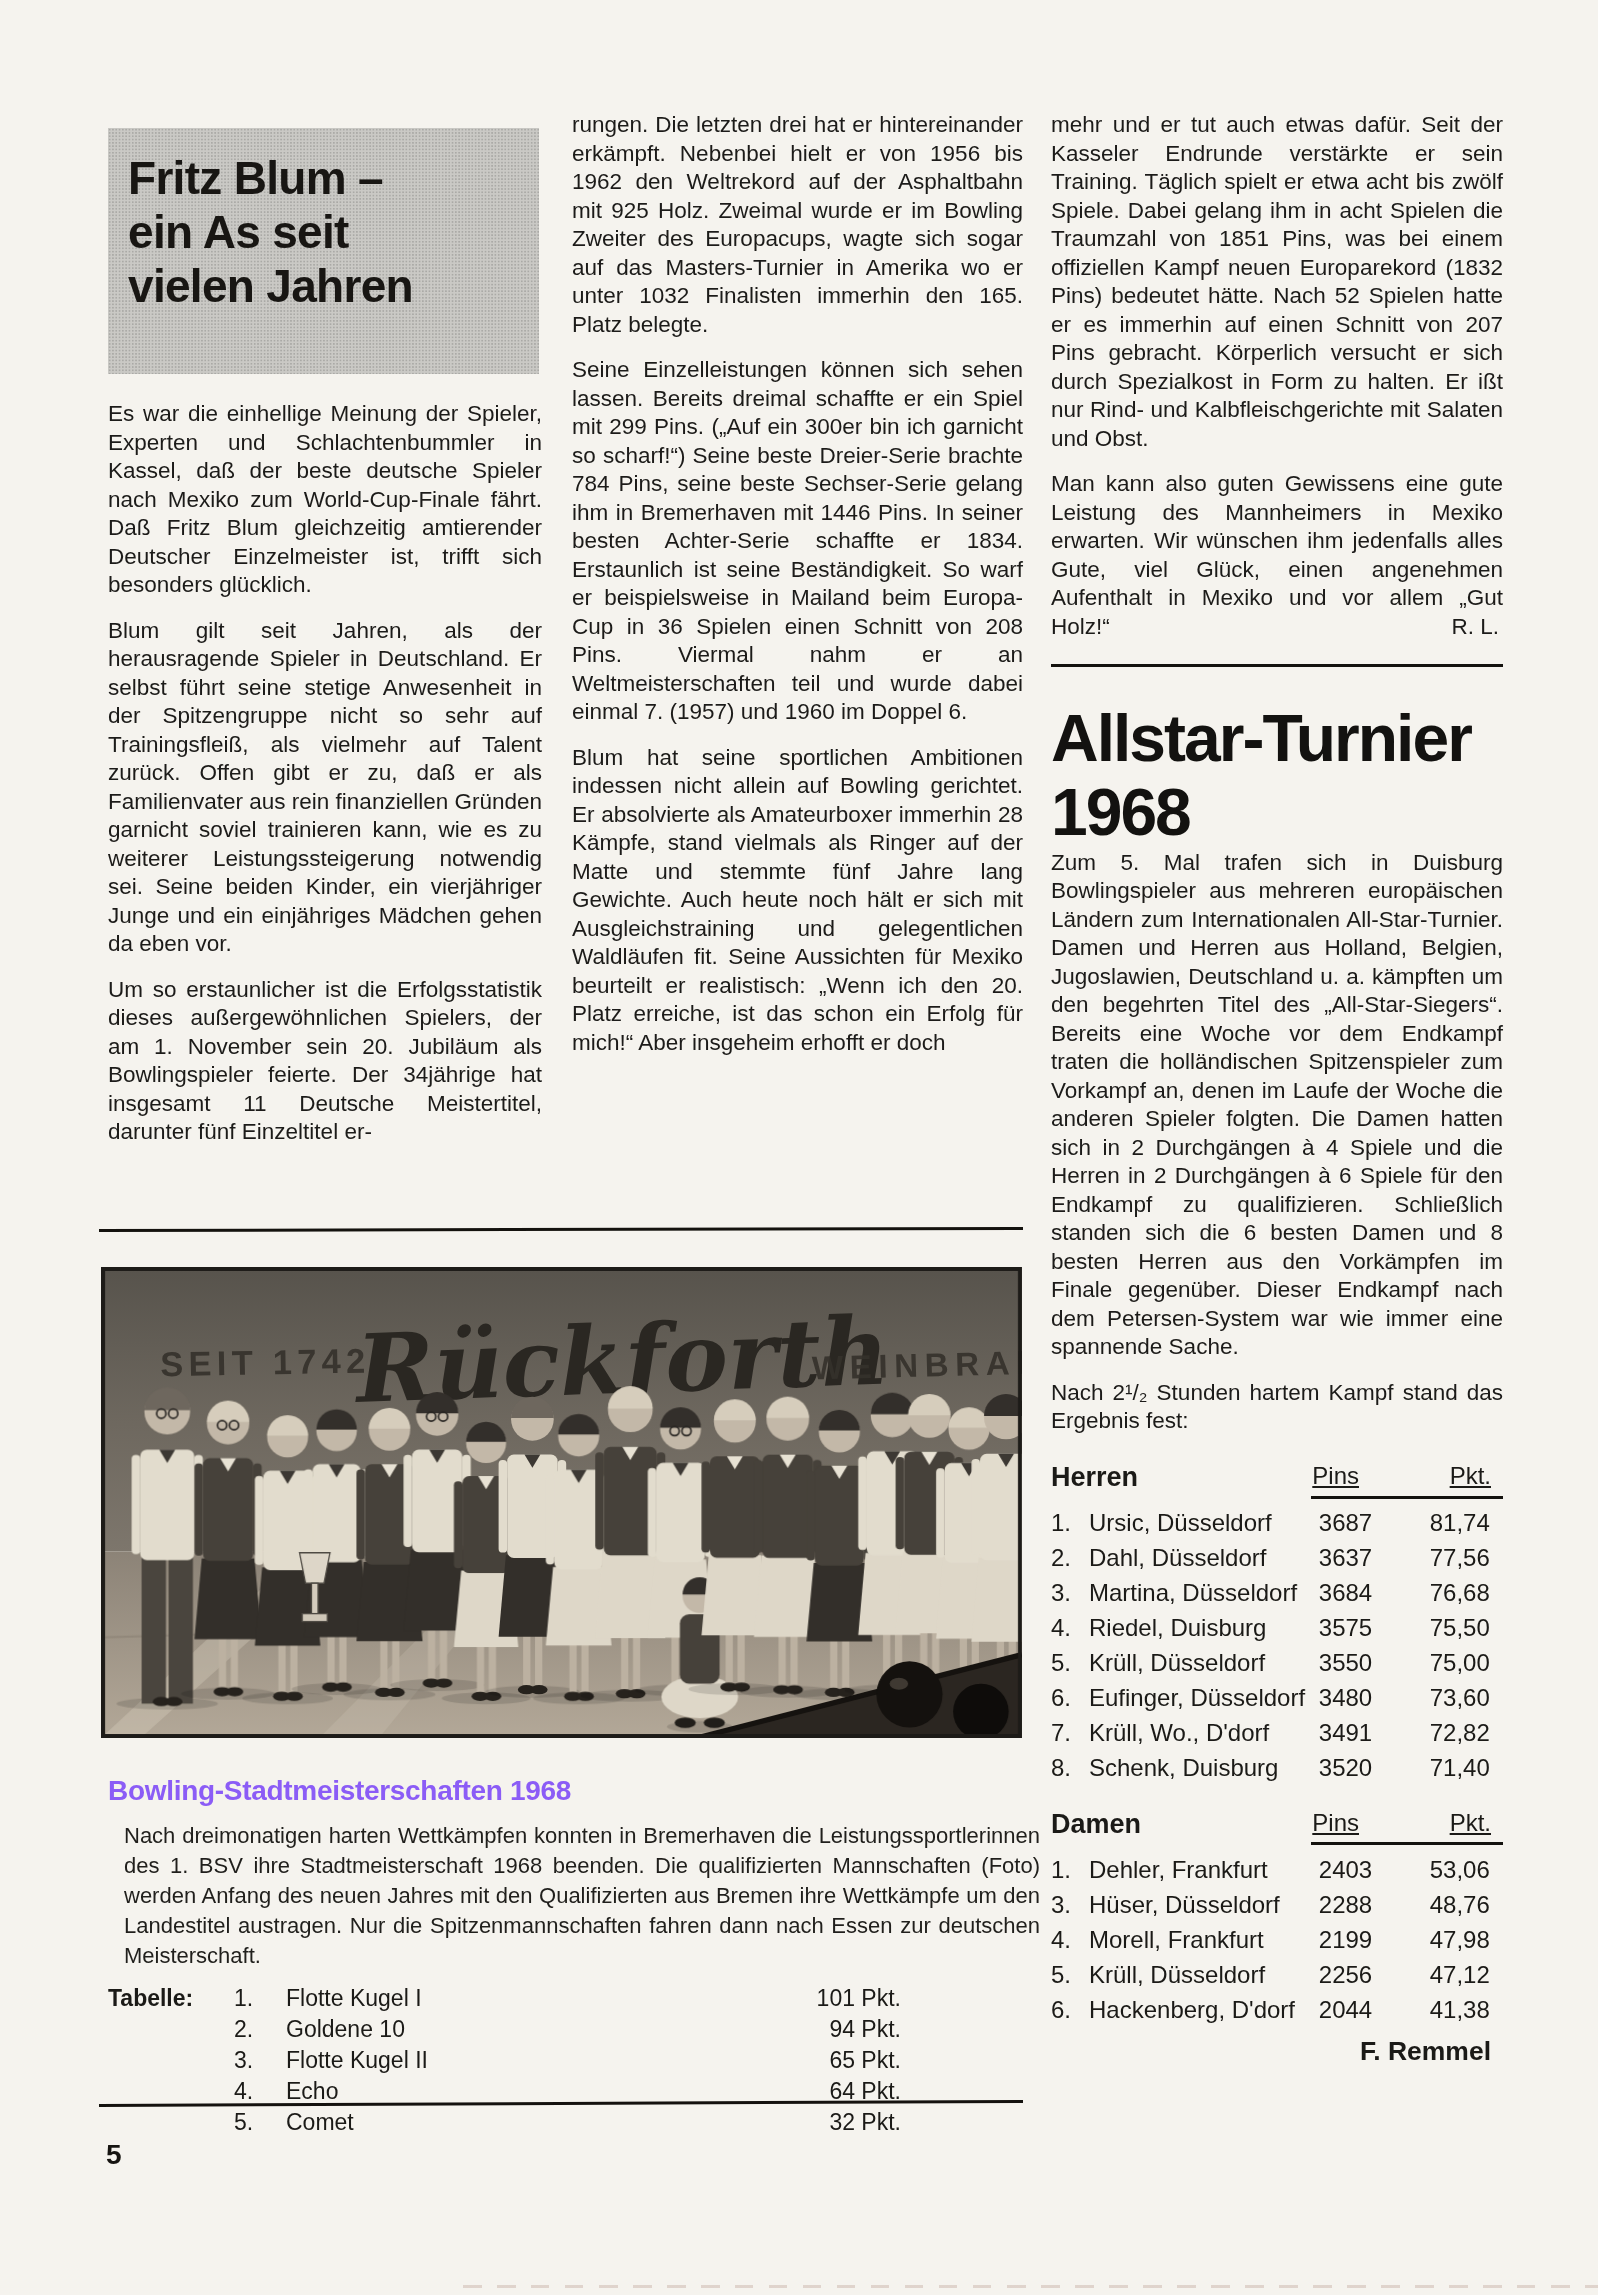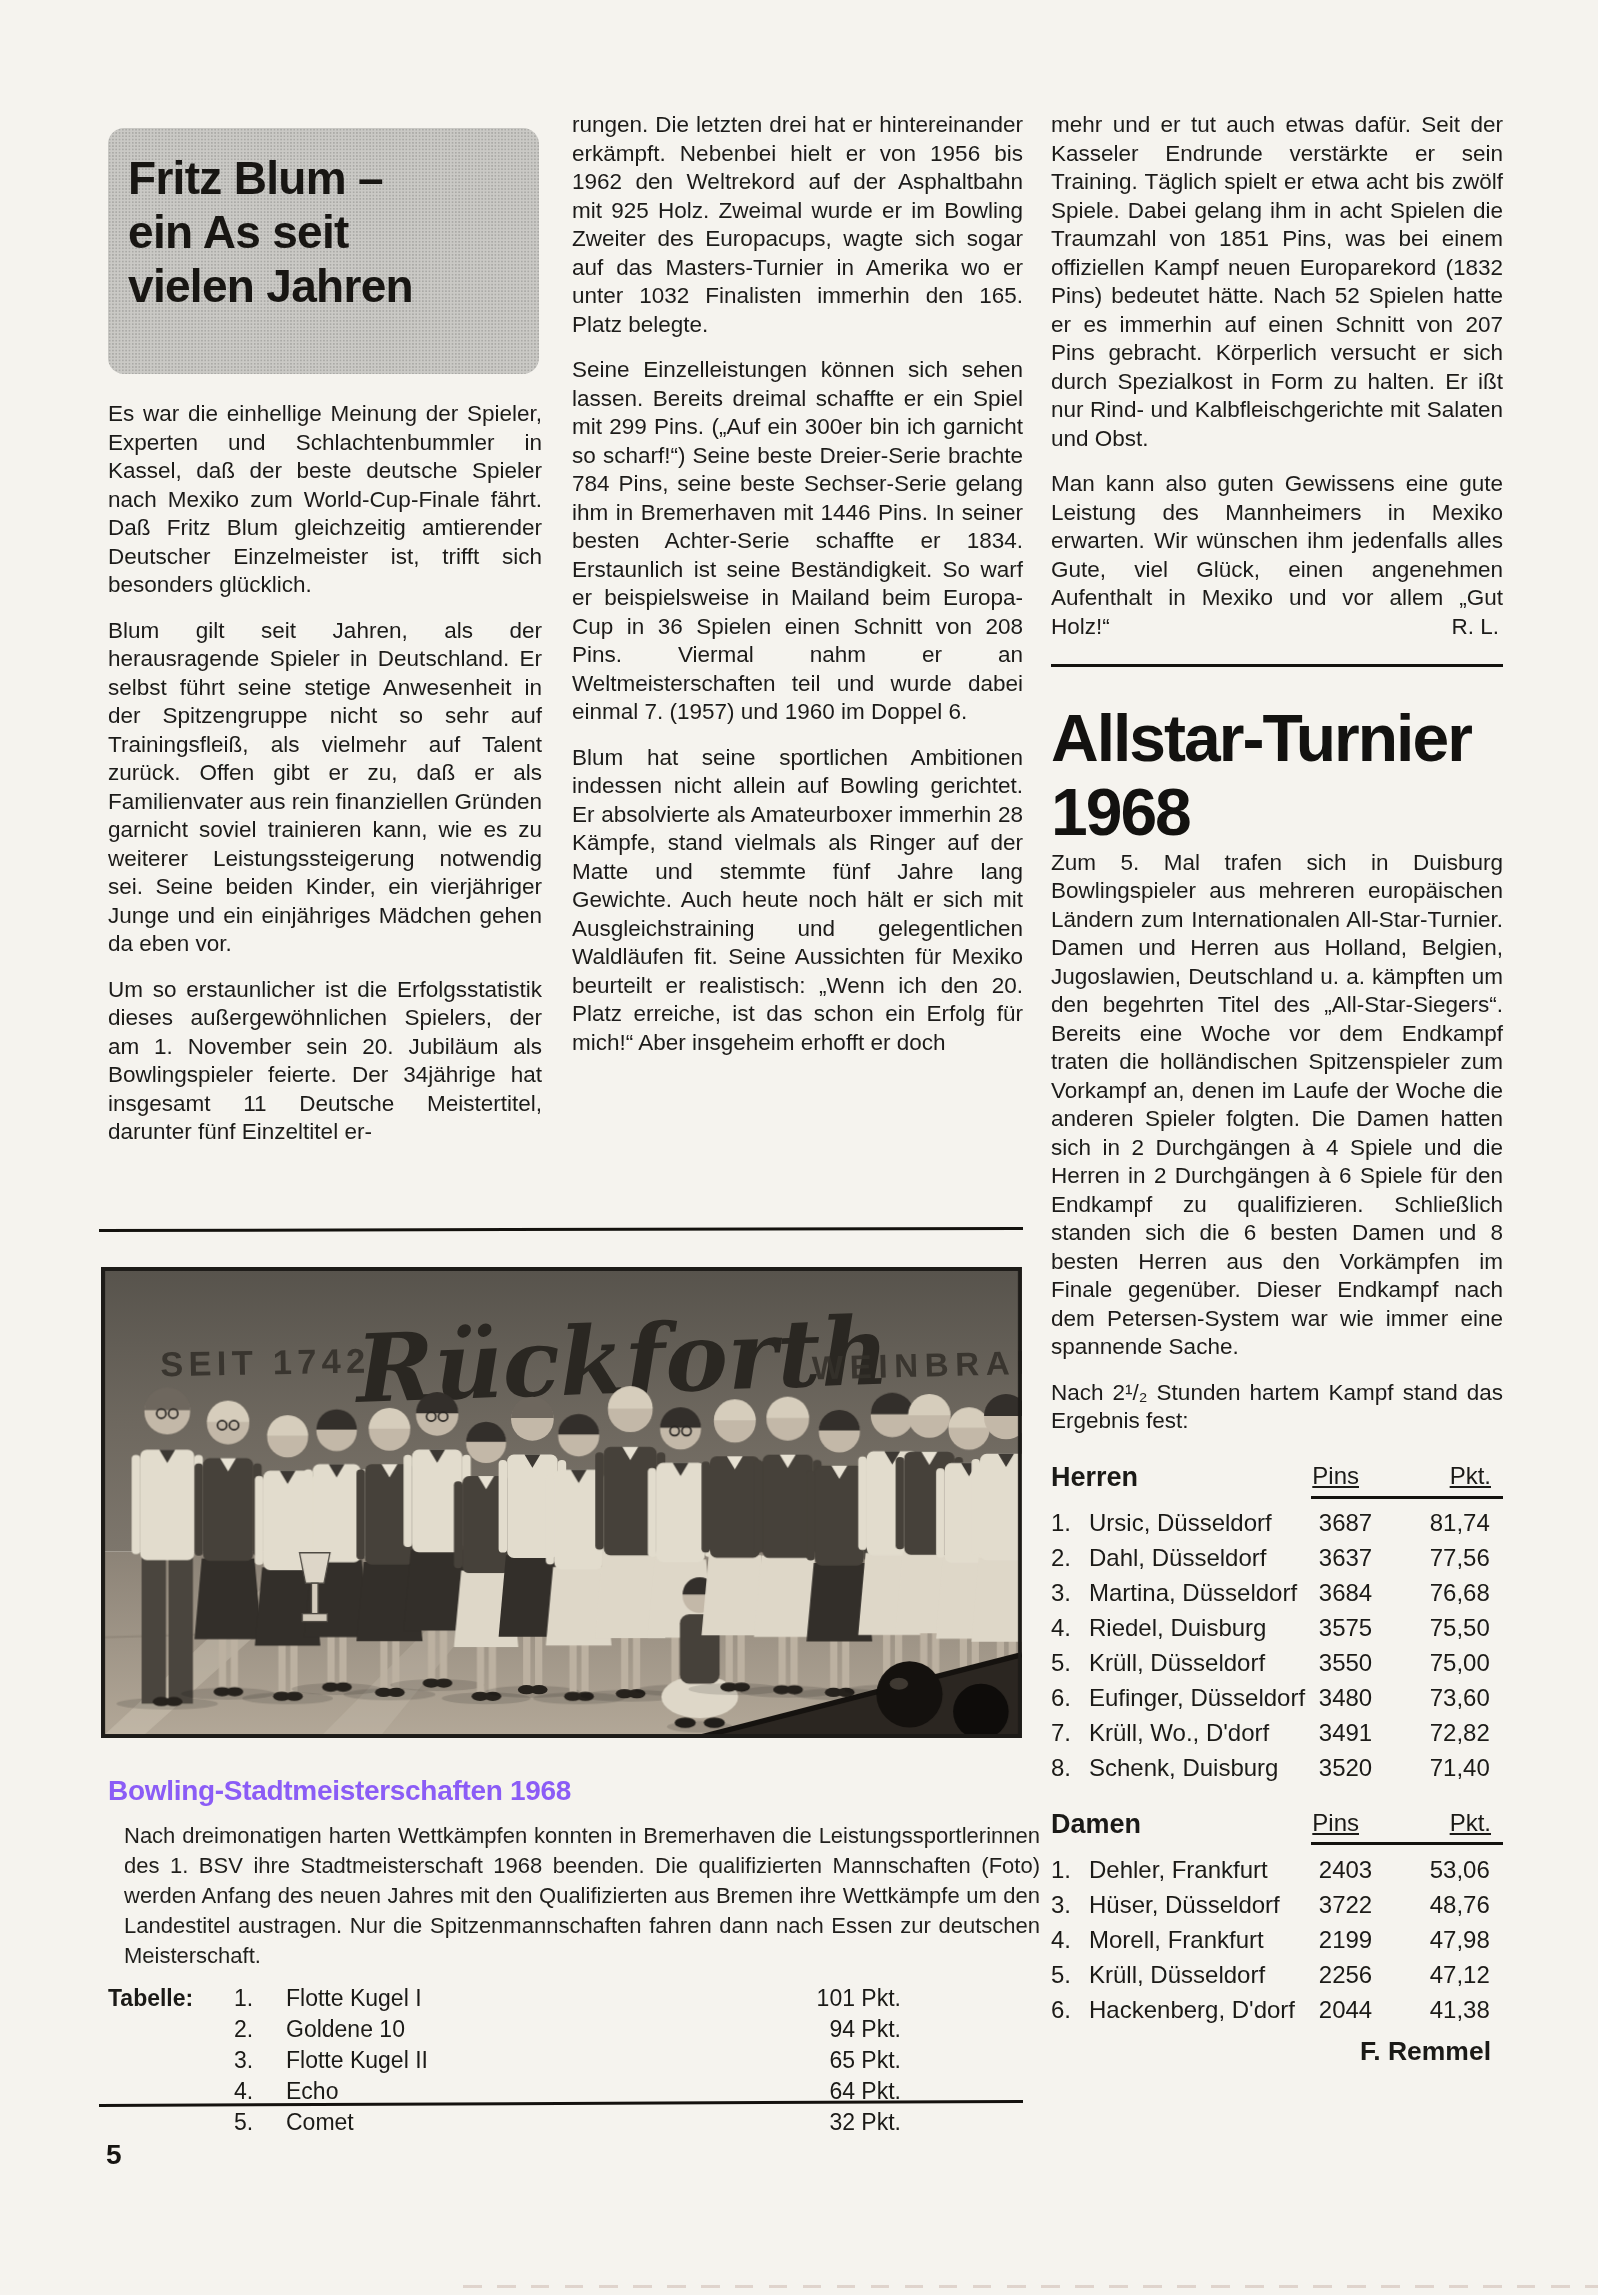"Fritz Blum –" .title-box { border-radius: 16px -> none }
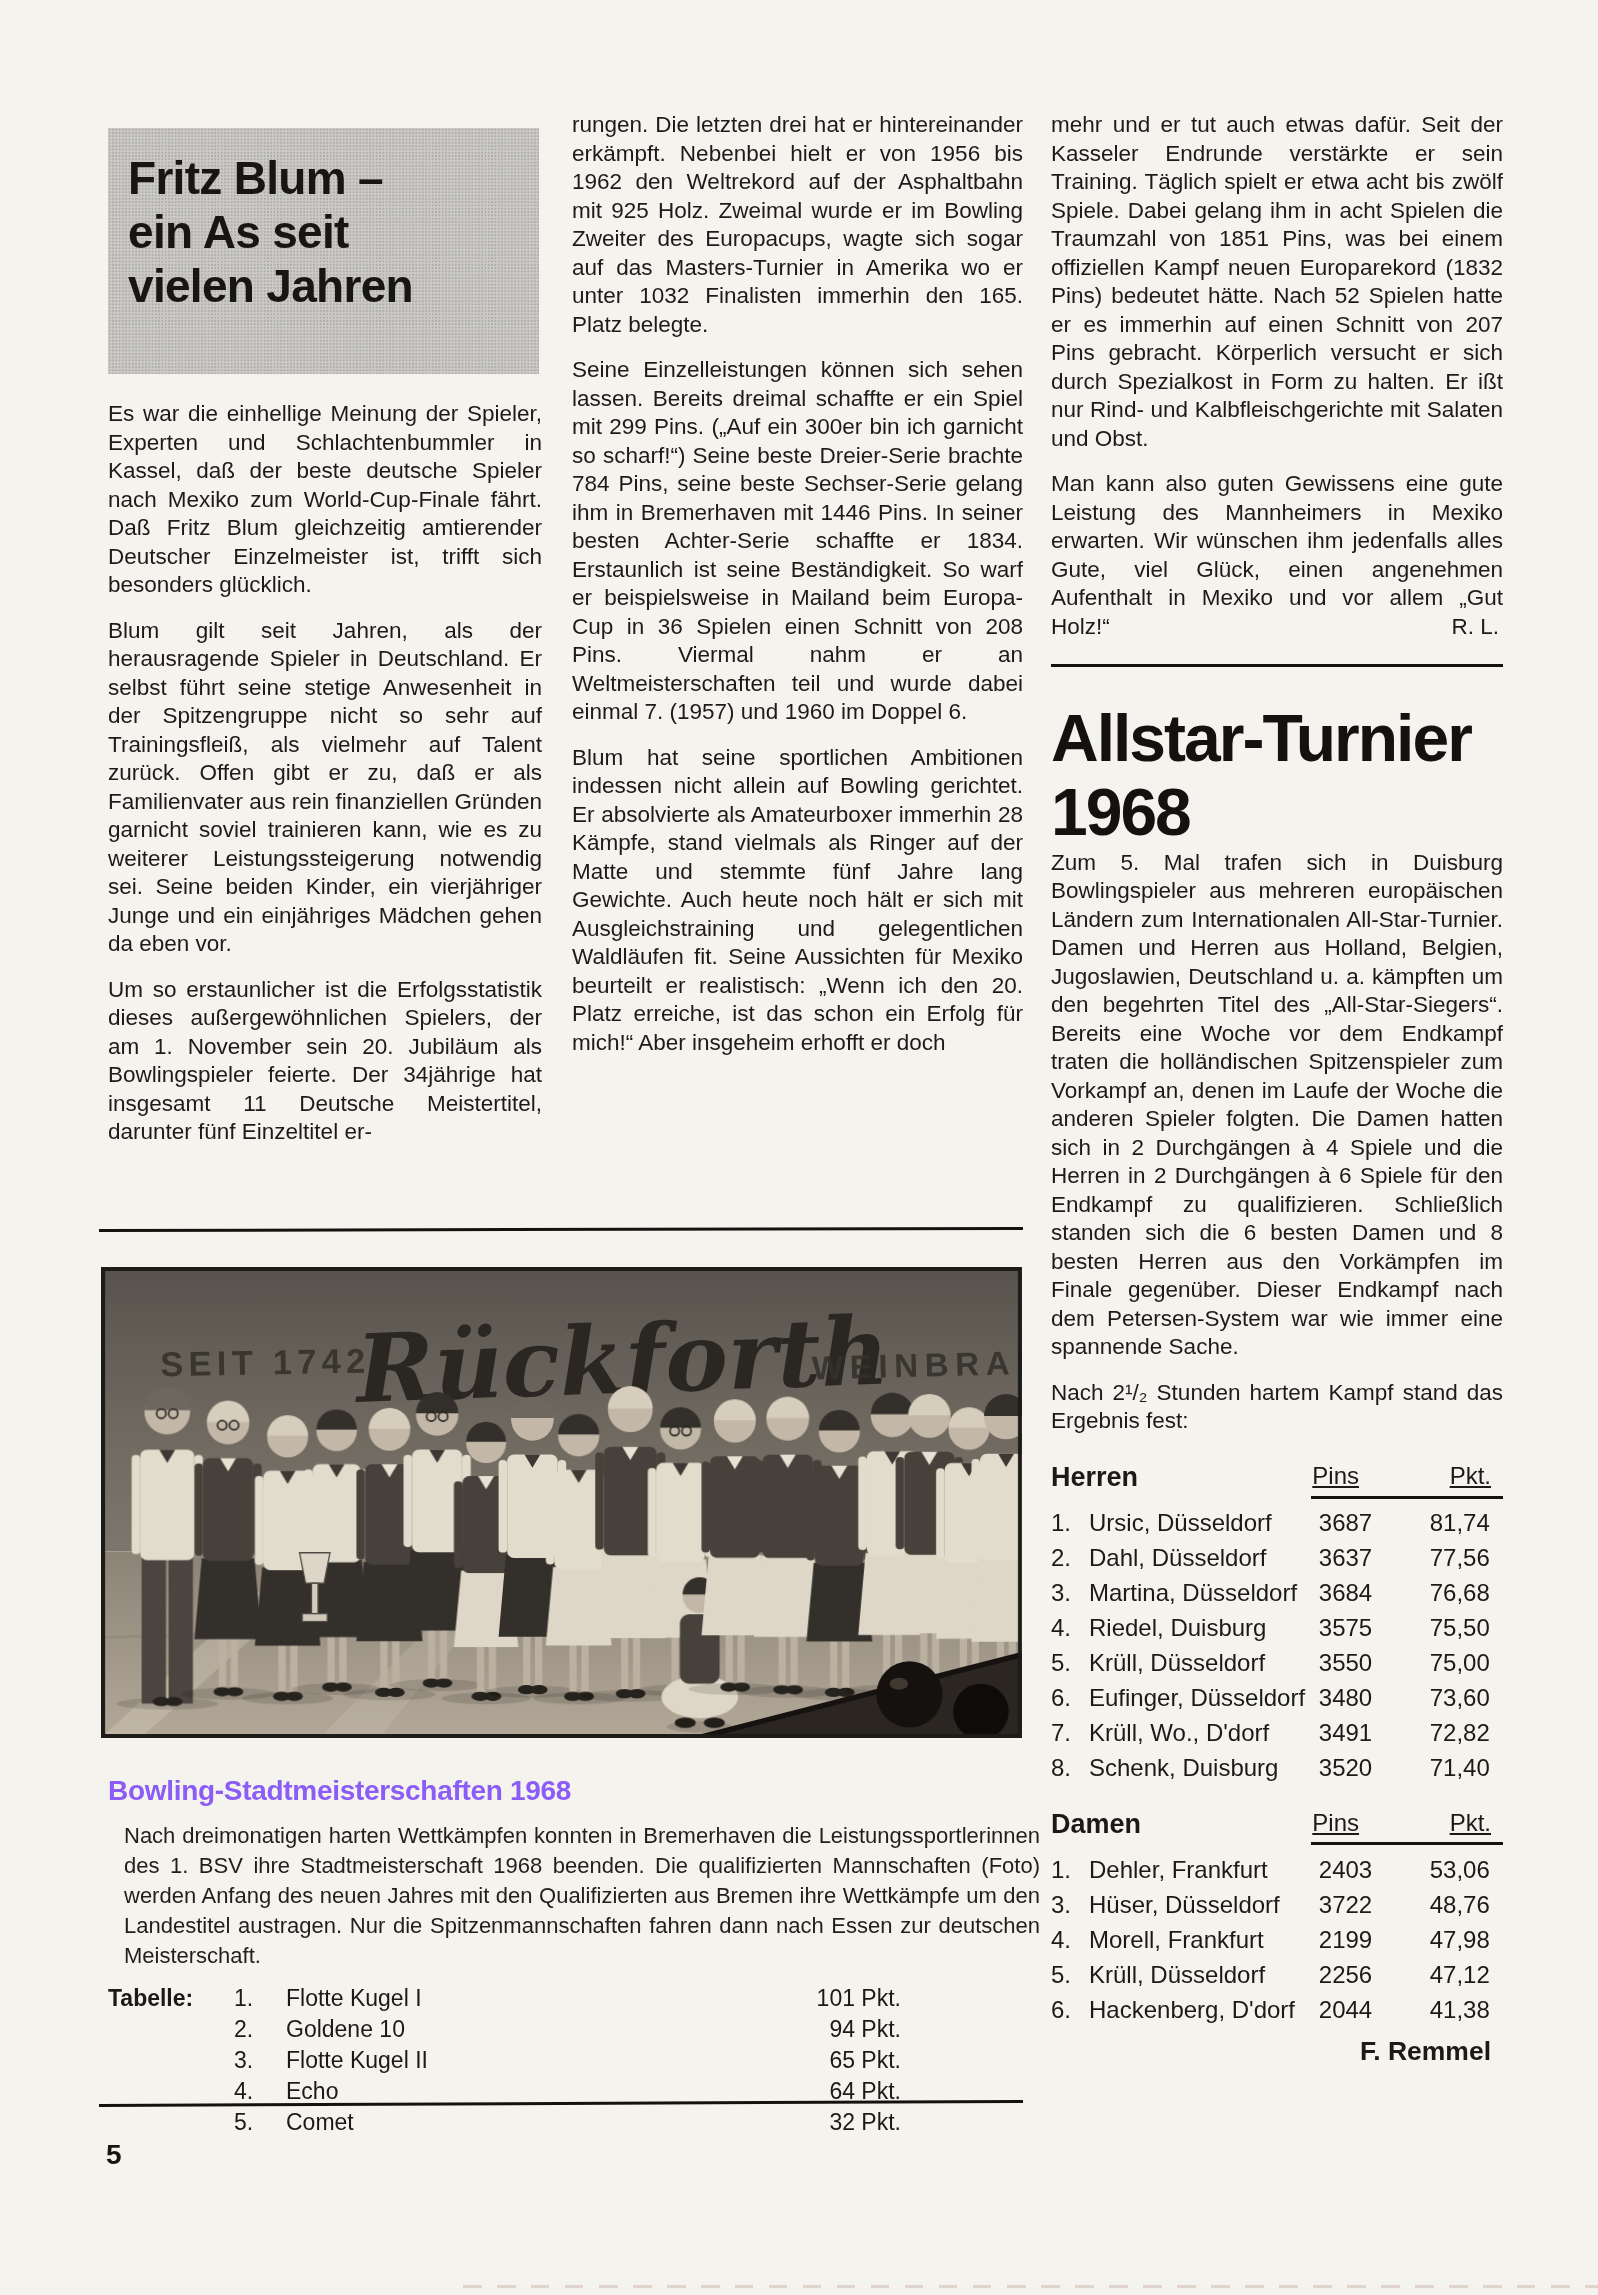"3722" div.pins { text: 3722 -> 2288 }
